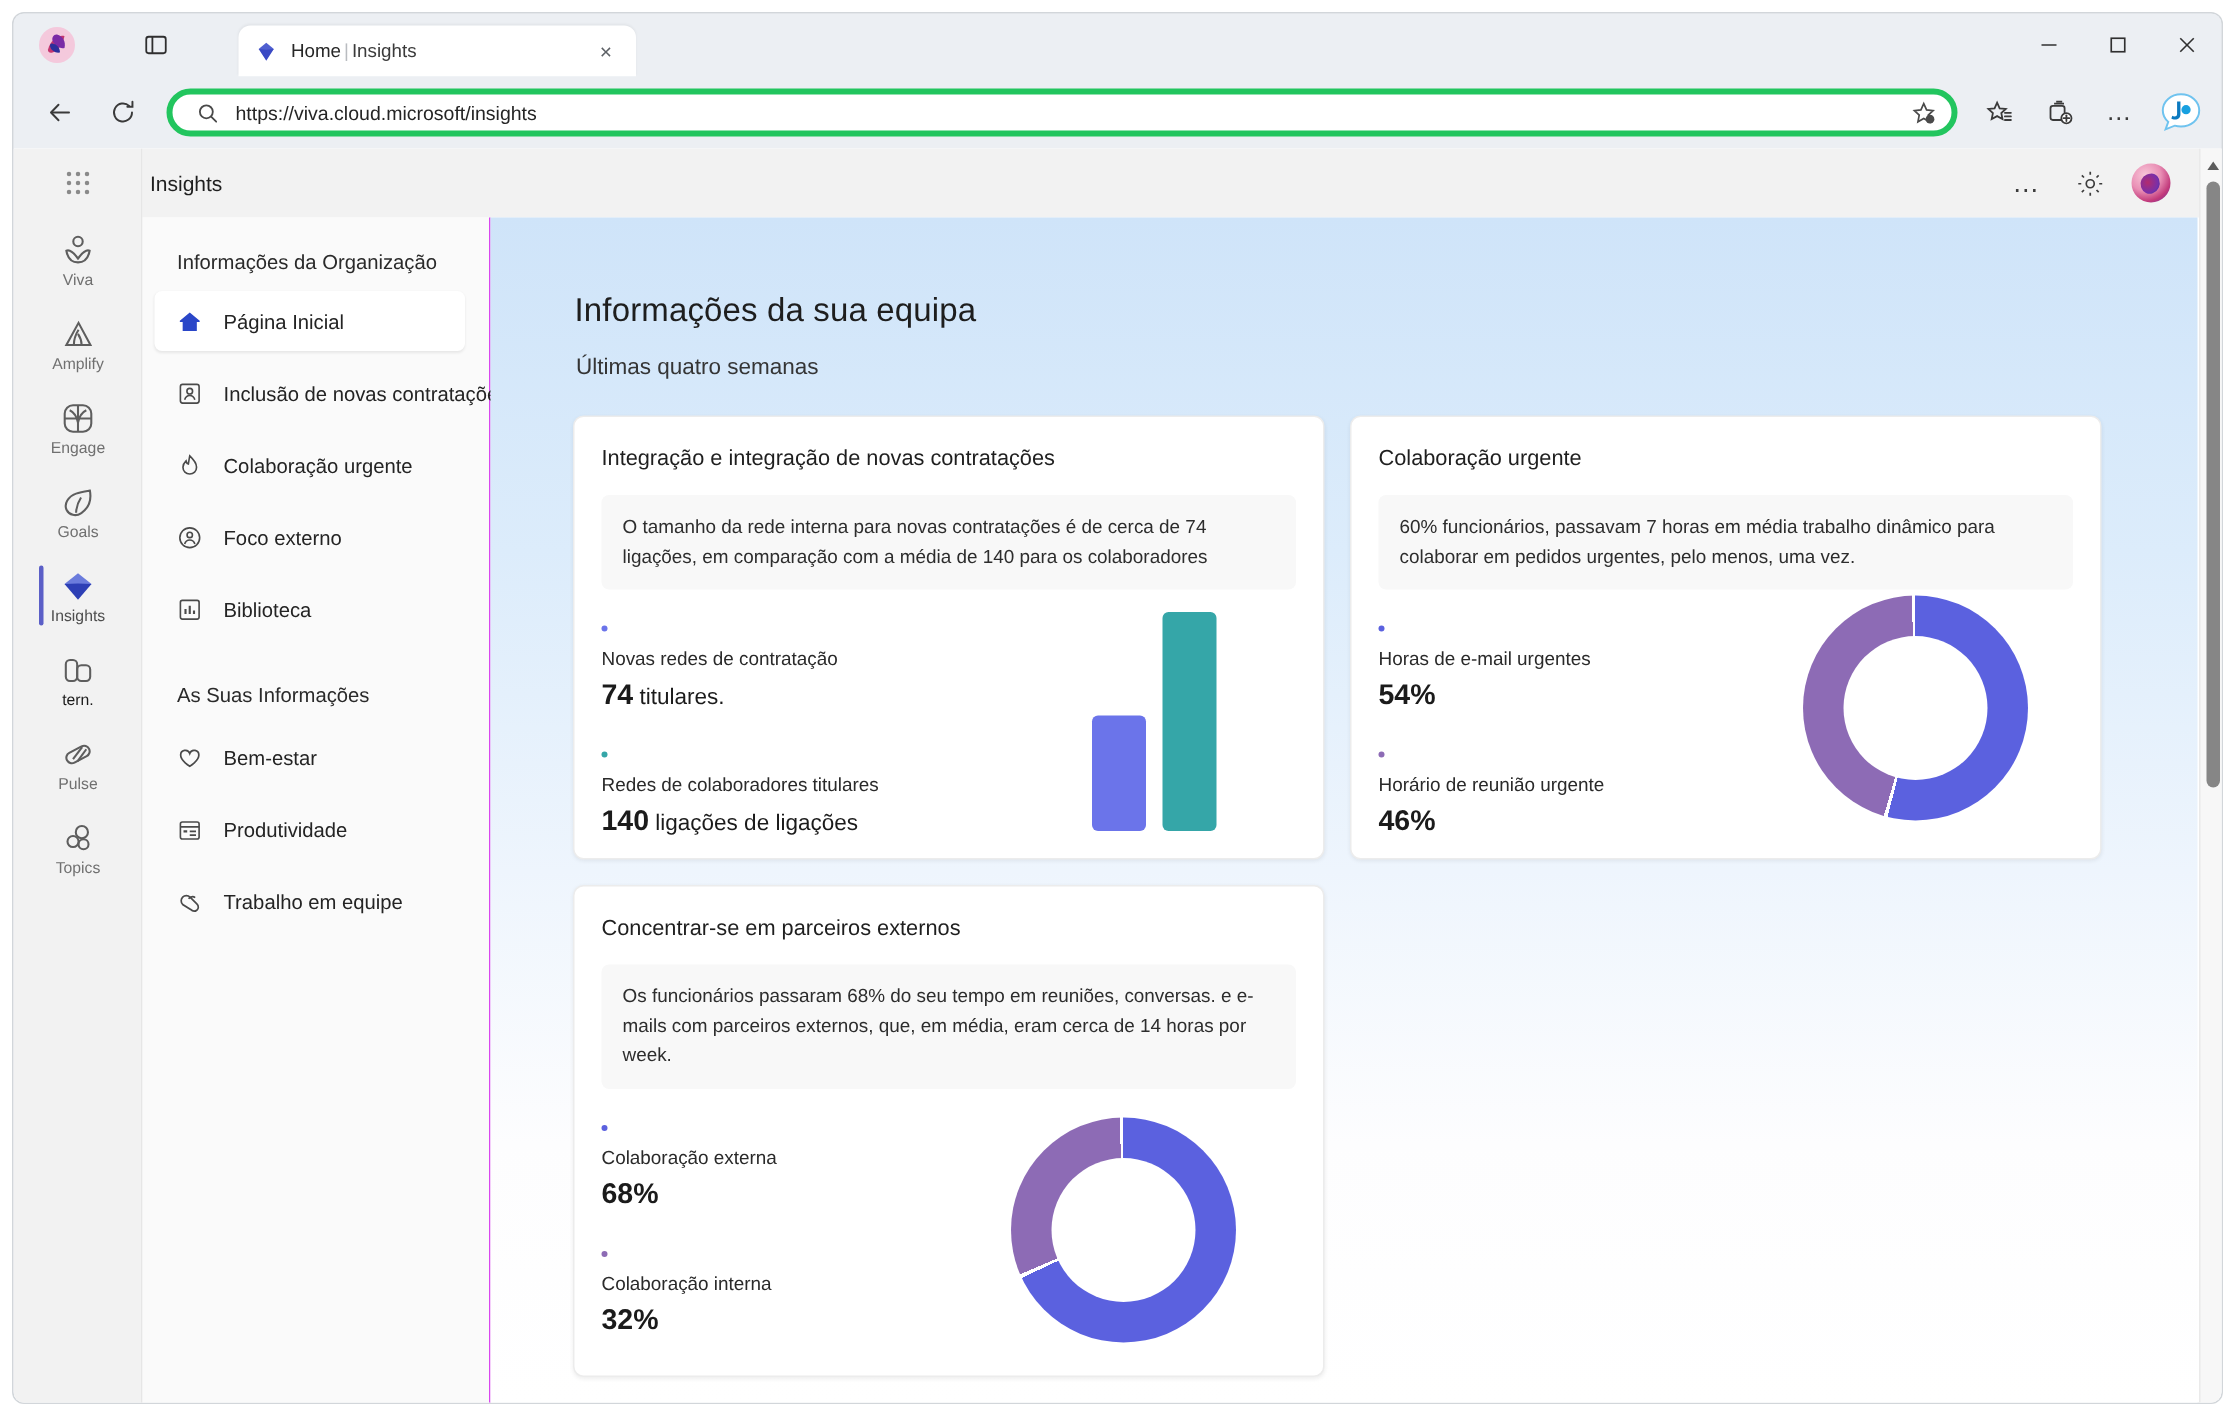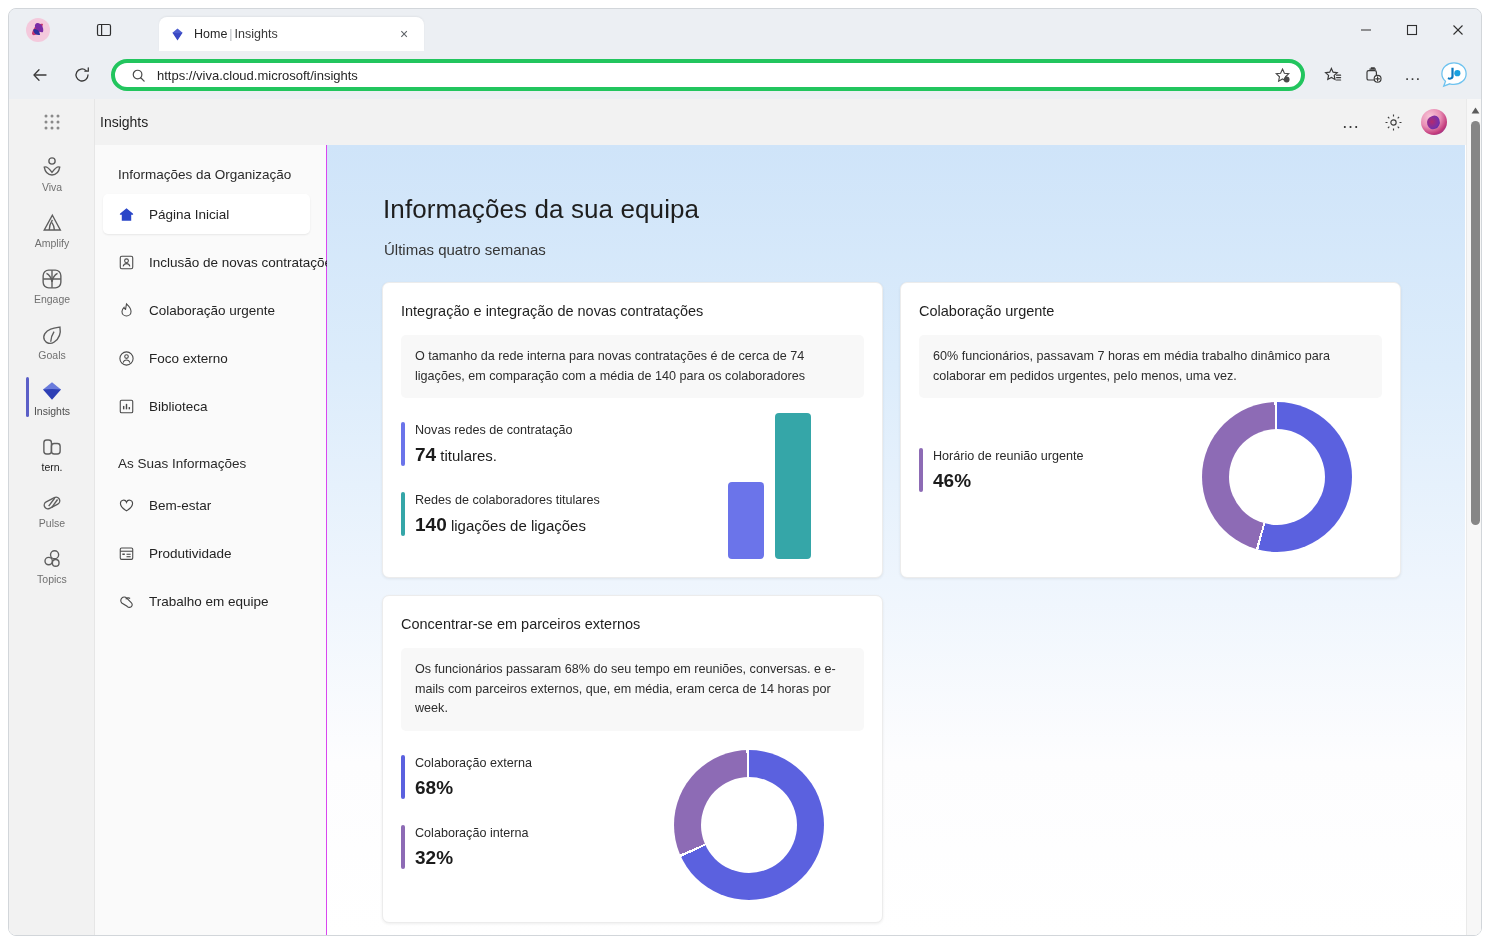"Informações da sua equipa" .page-title { font-size: 26px -> 22px }
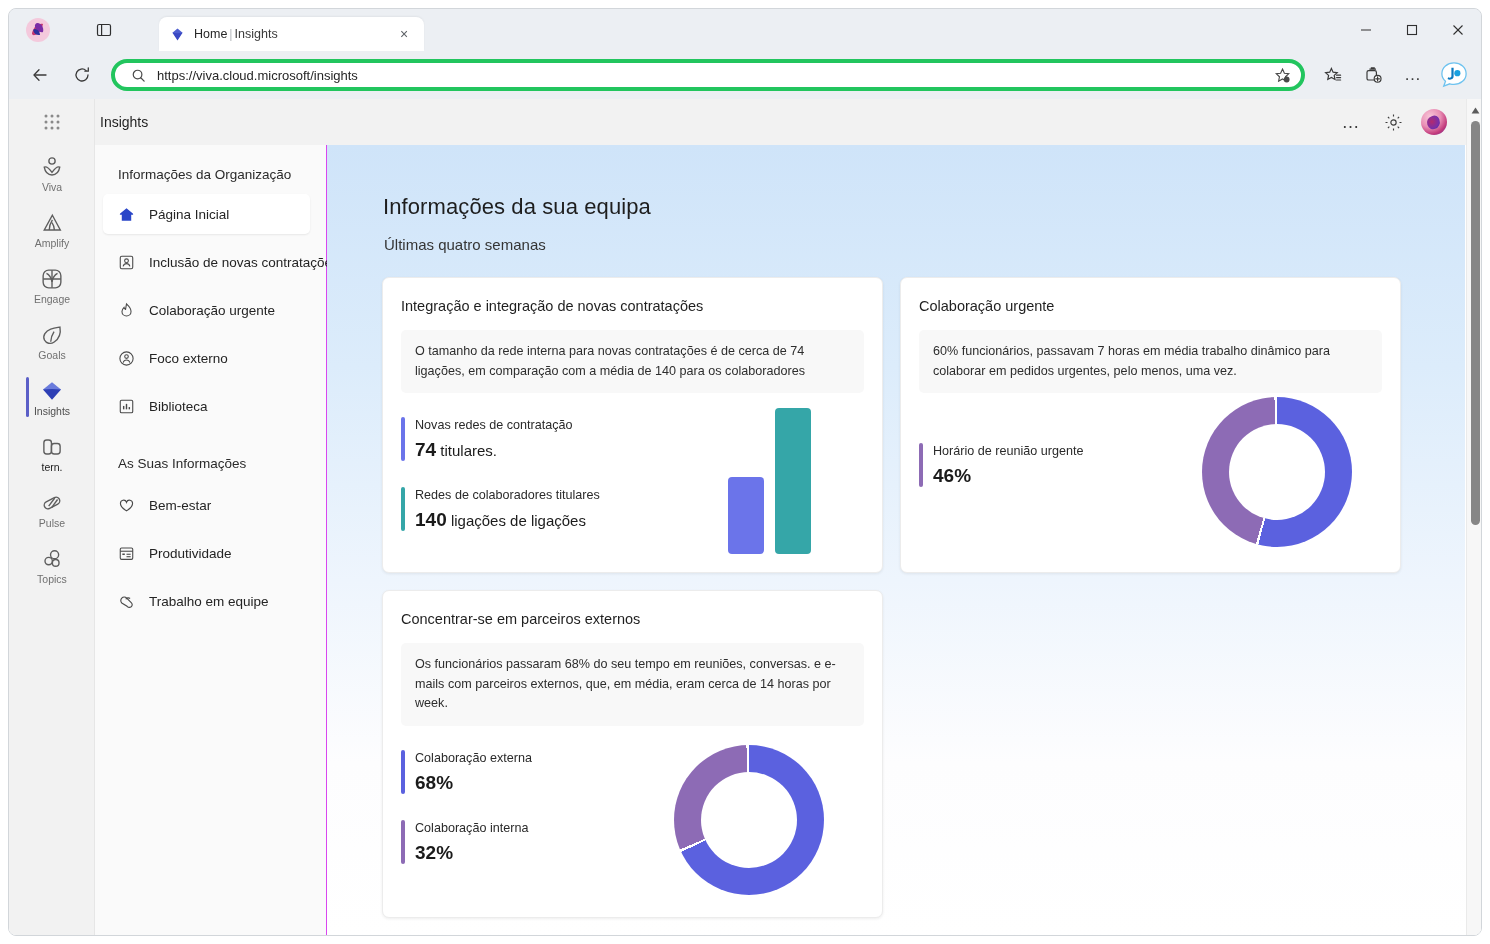"Novas redes de contratação" .stat { flex-direction: none -> column }
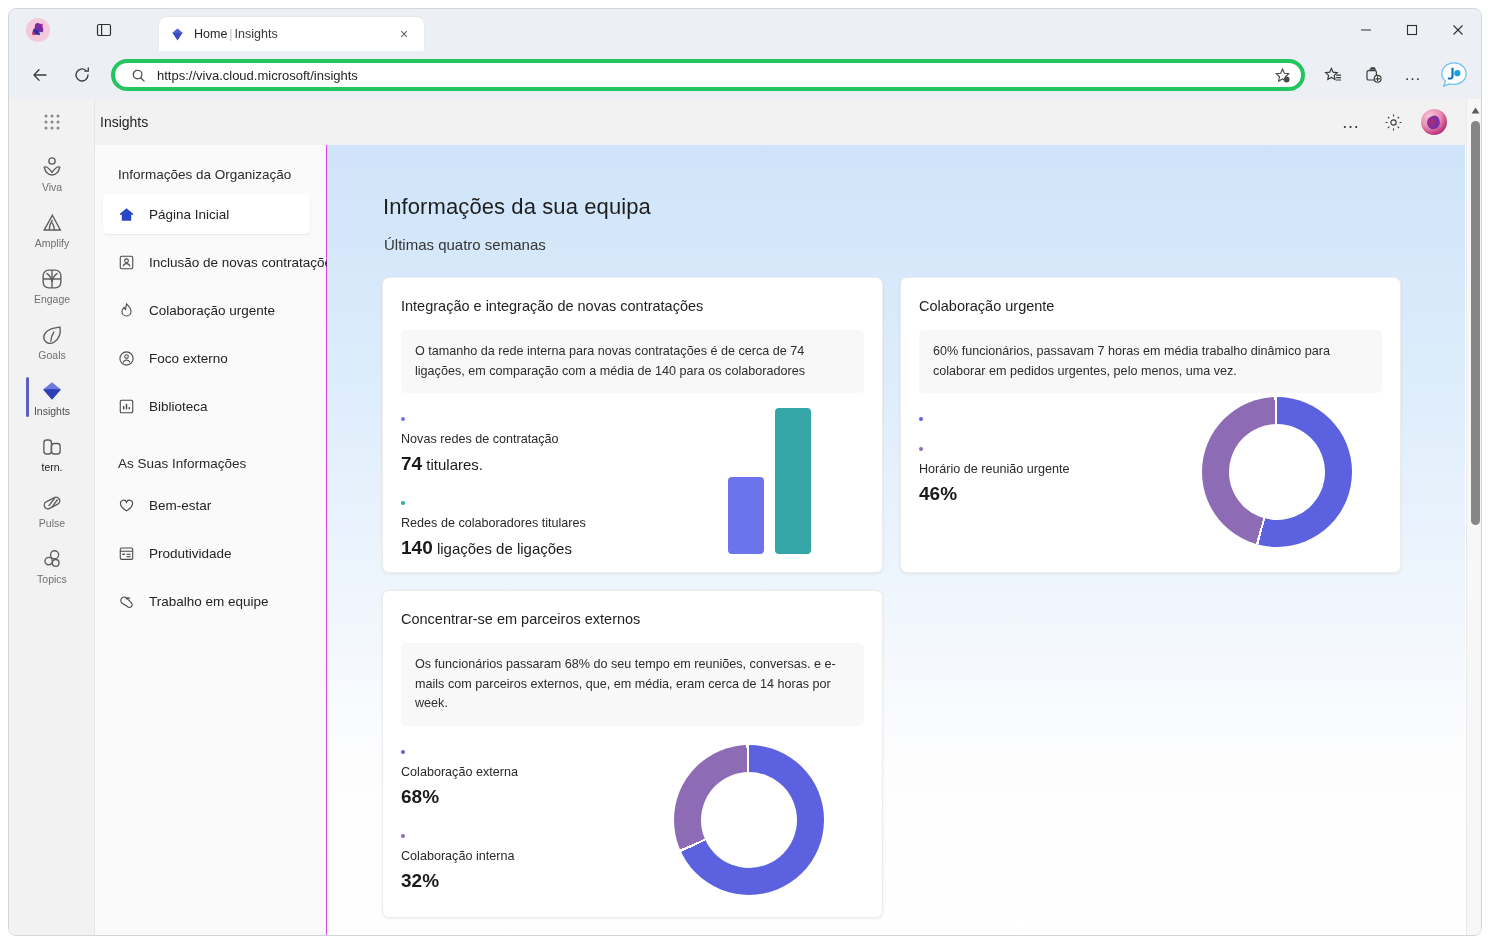"Horas de e-mail urgentes" span.stat-body { html: none -> <span> <span>Horas de e-mail urgentes</span> <span><span>54%</span></span> </span> }
